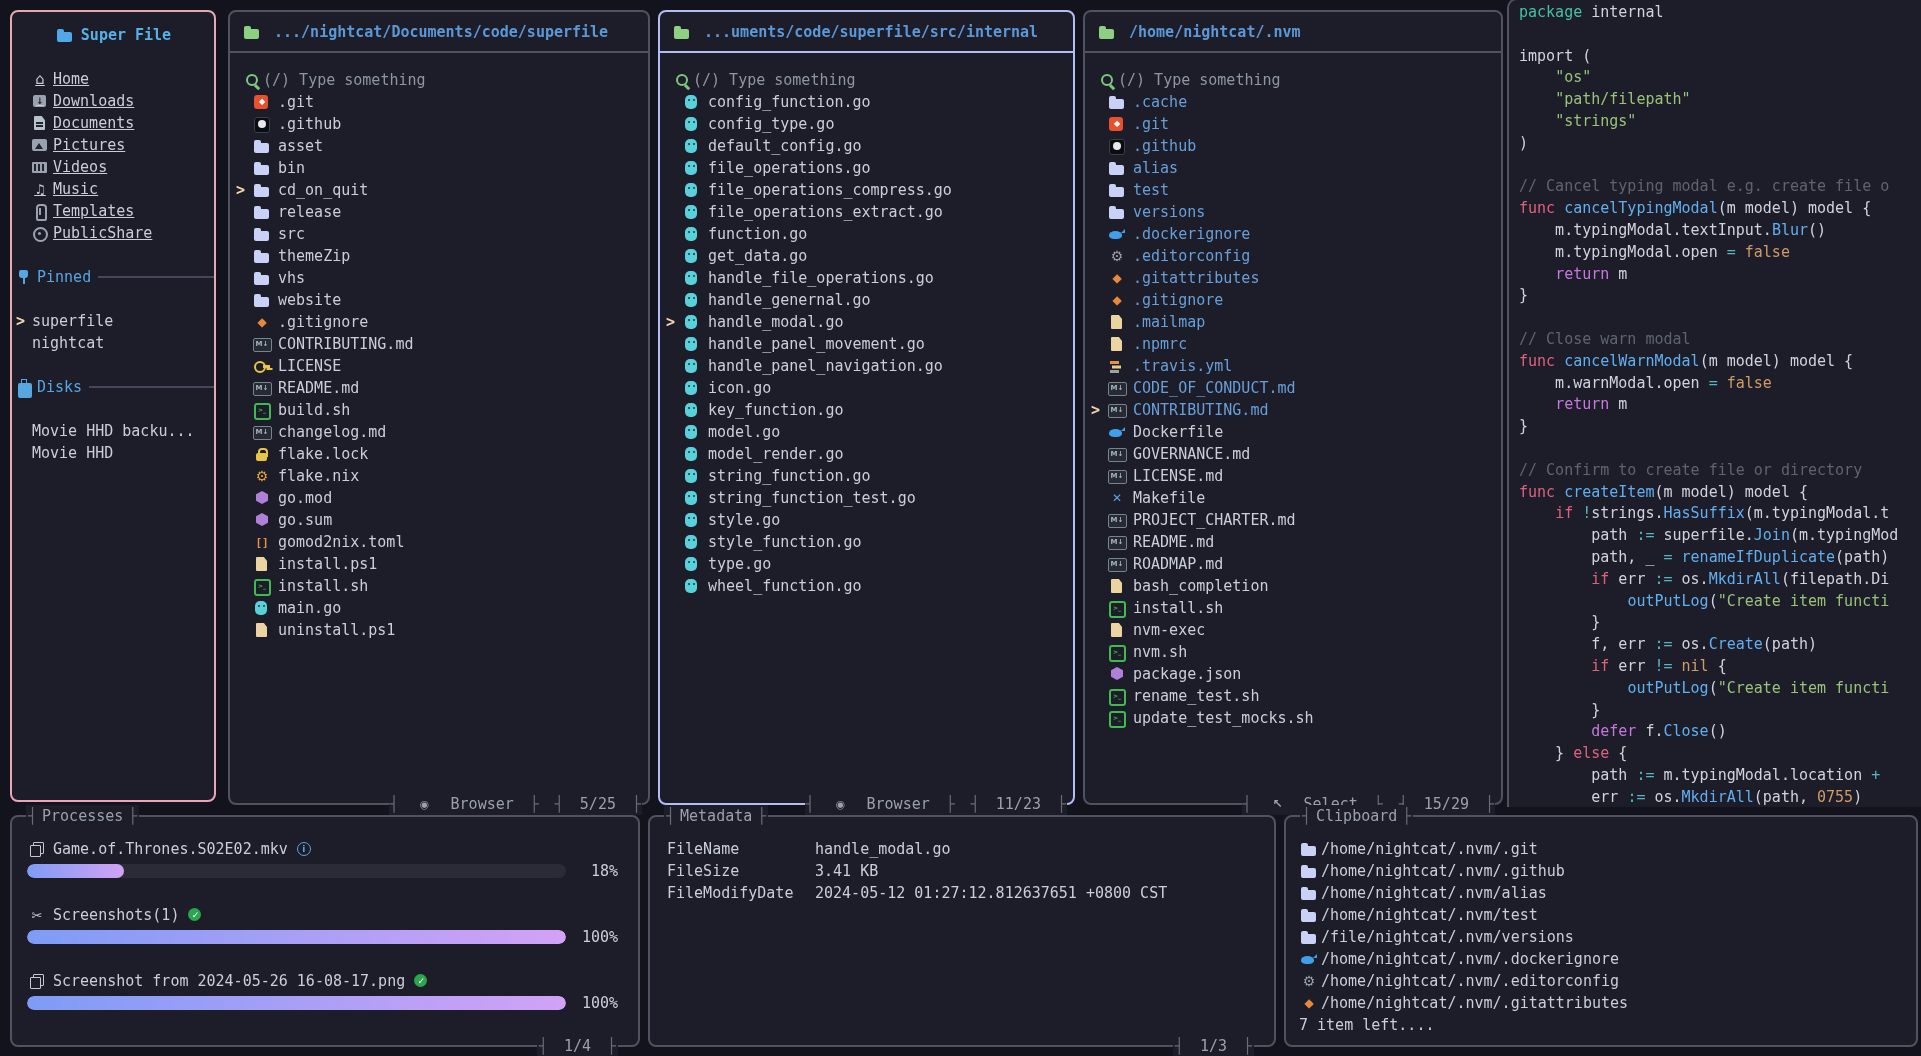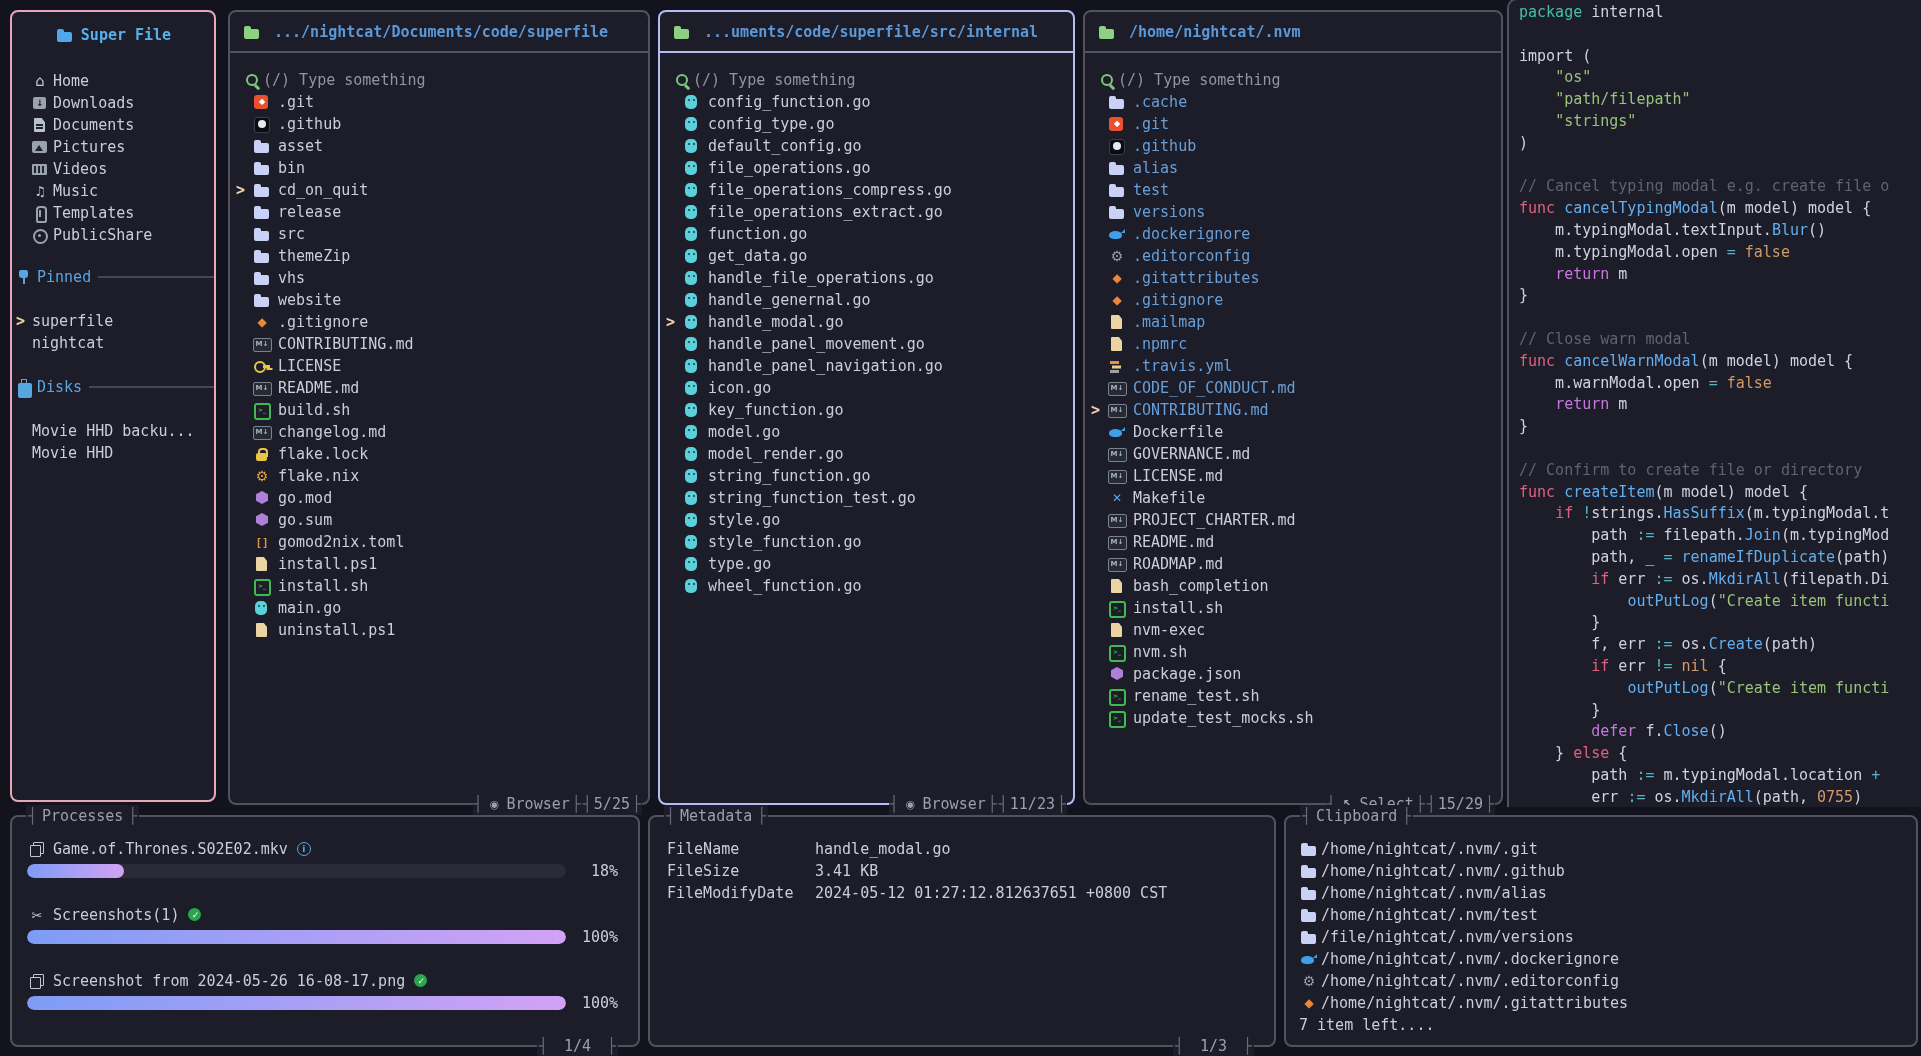"Home" .nrow { align-items: flex-end -> center; text-decoration: none -> underline }
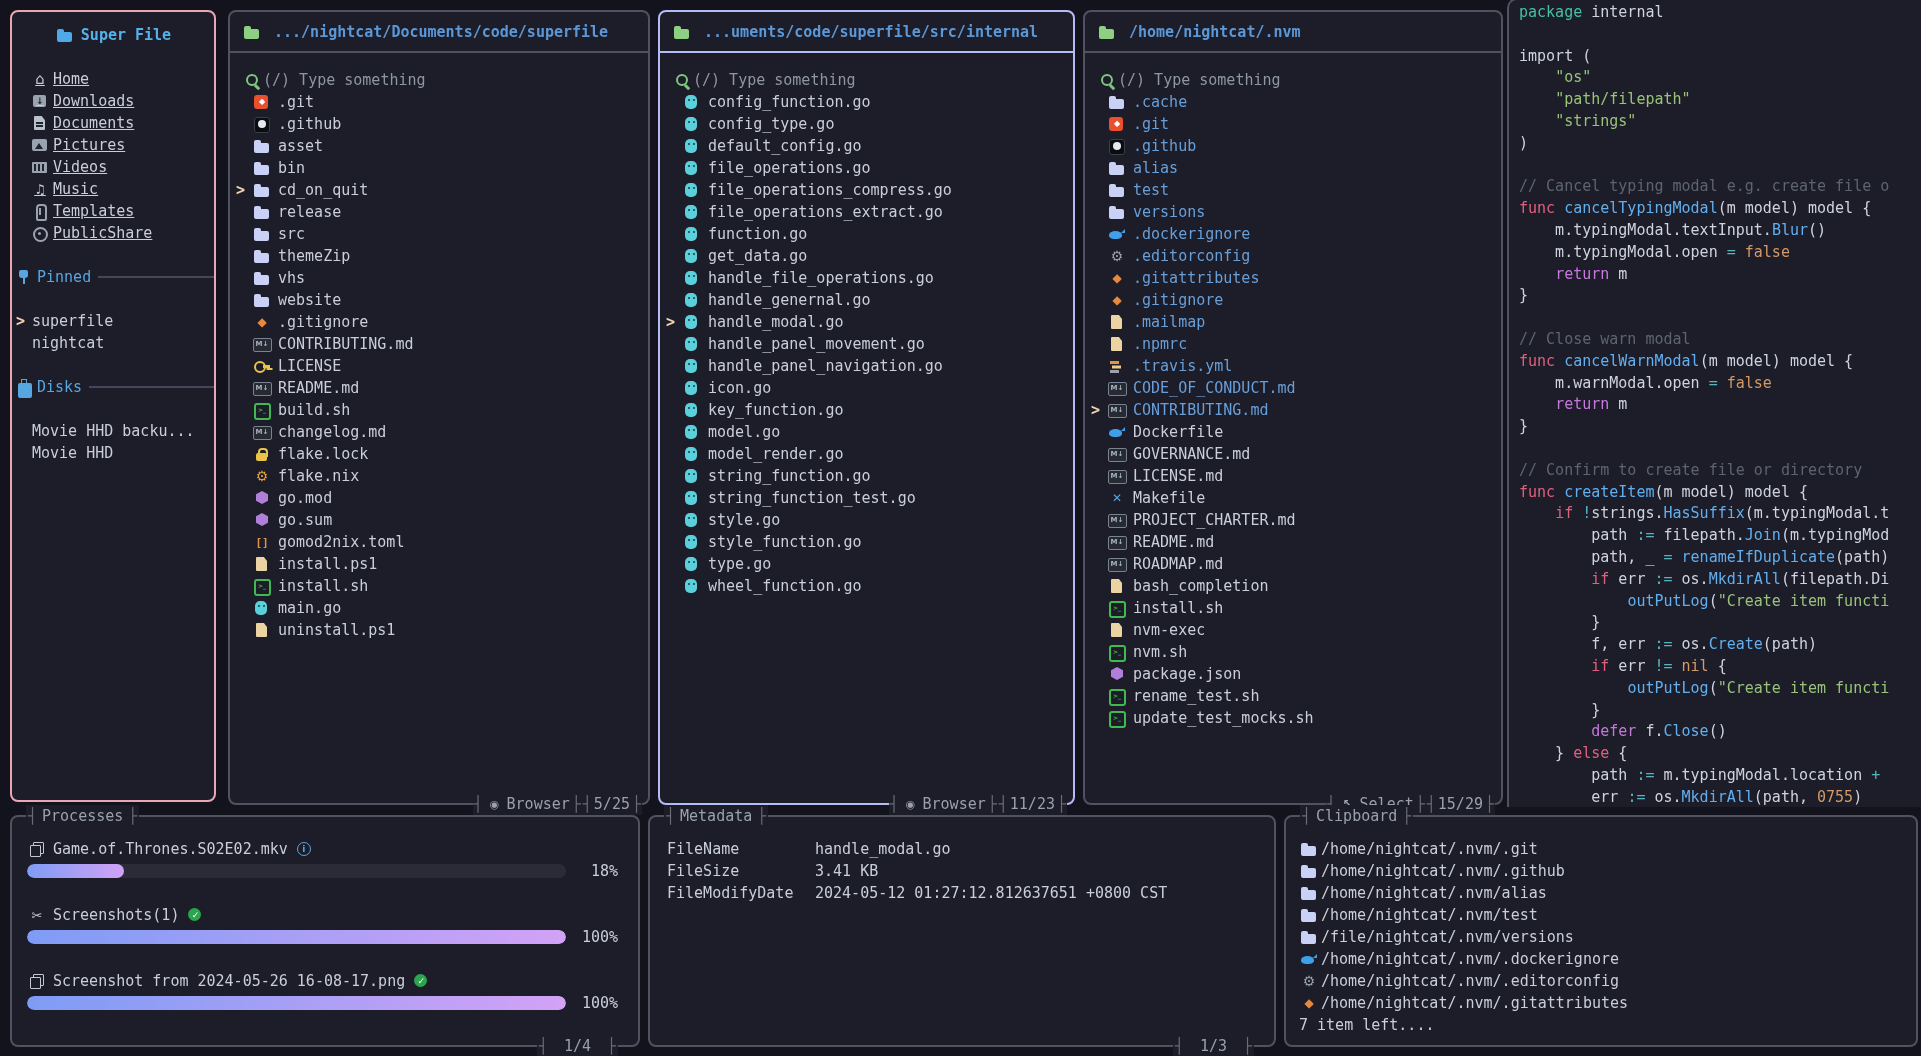"filepath." span.tk-p { text: filepath -> superfile }
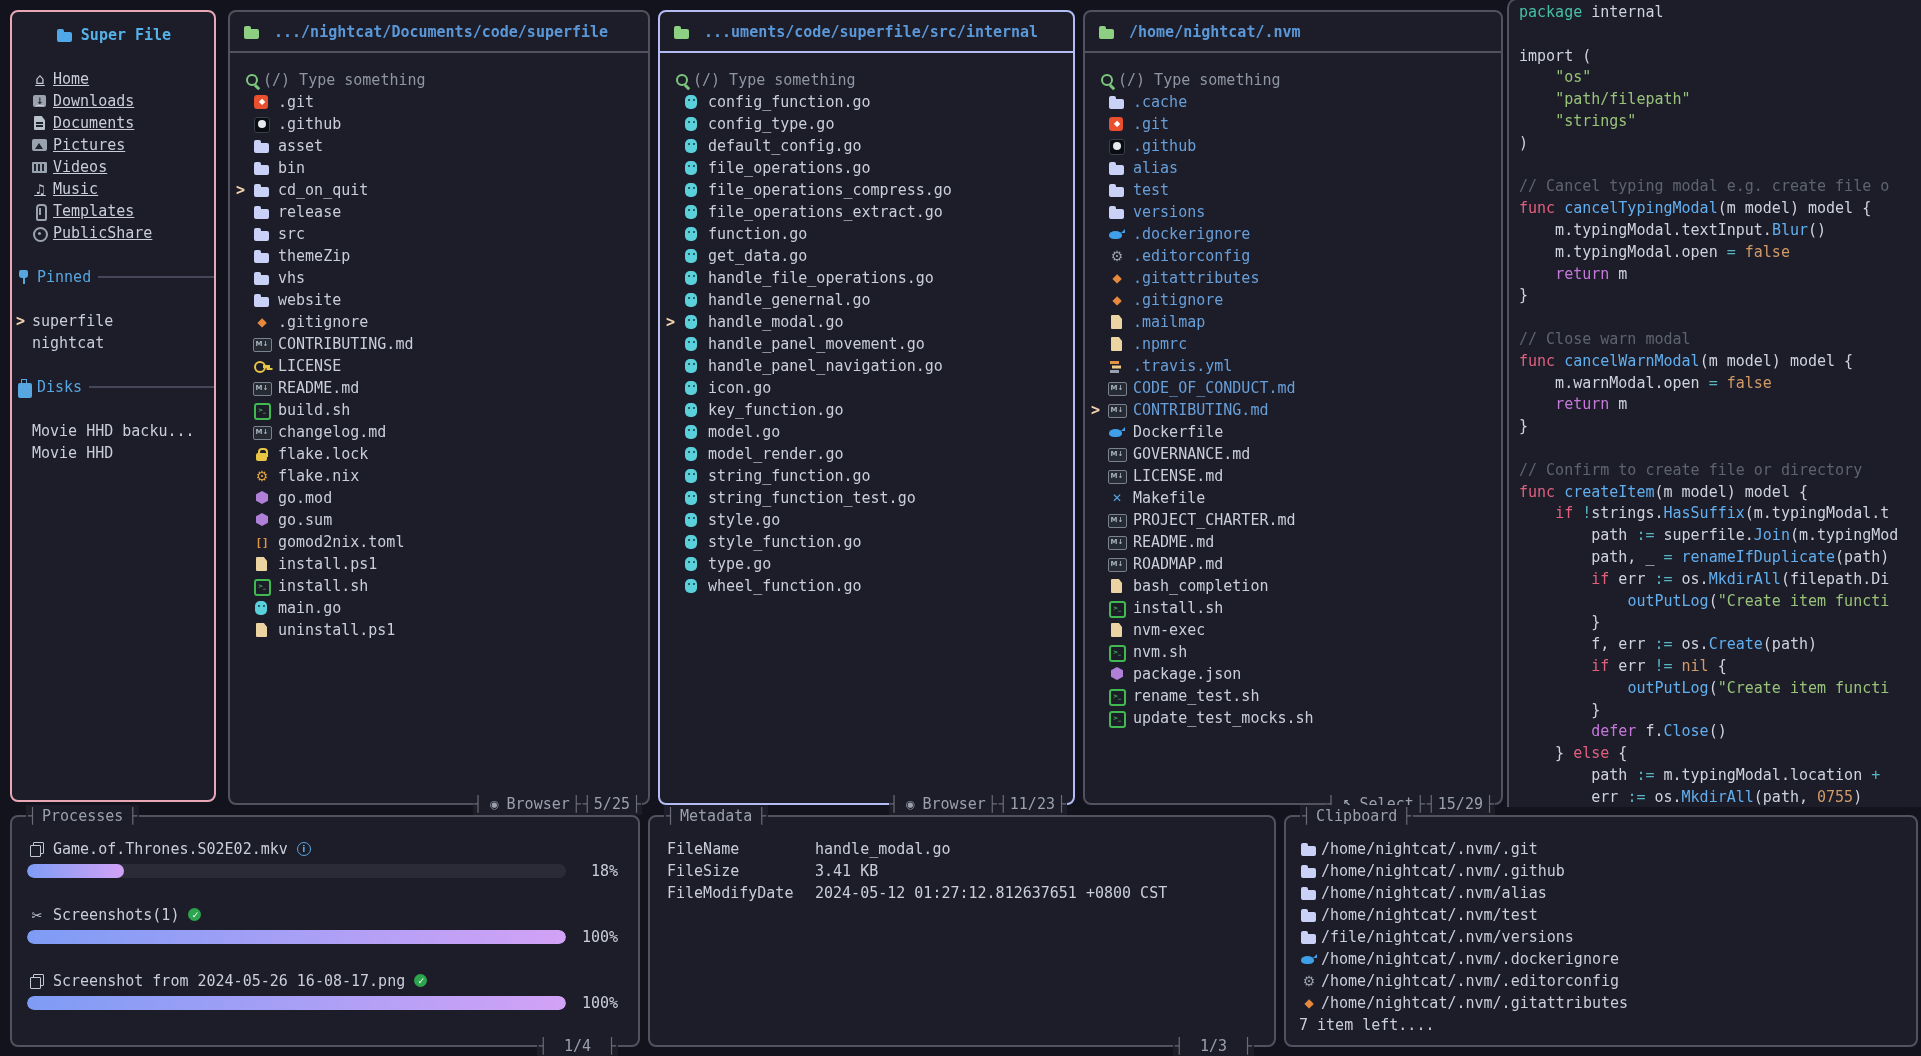"Browser" .pfoot { gap: 2px -> 16px }
